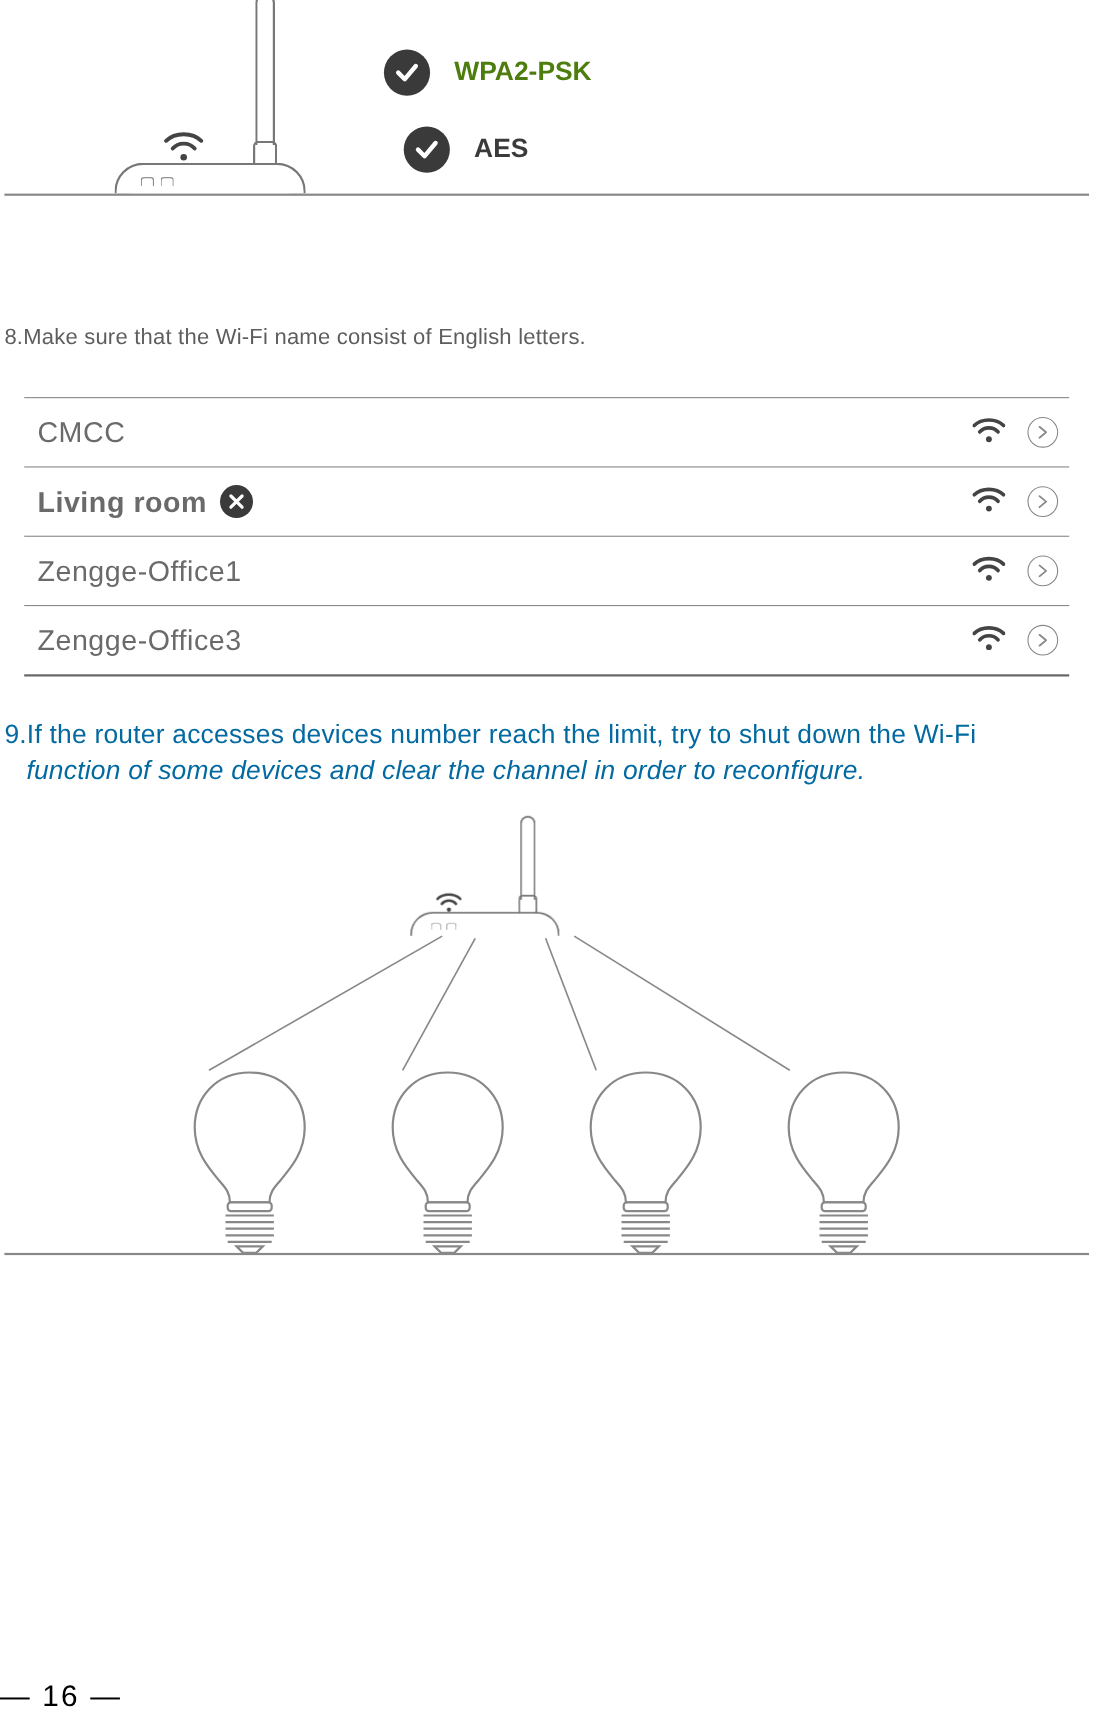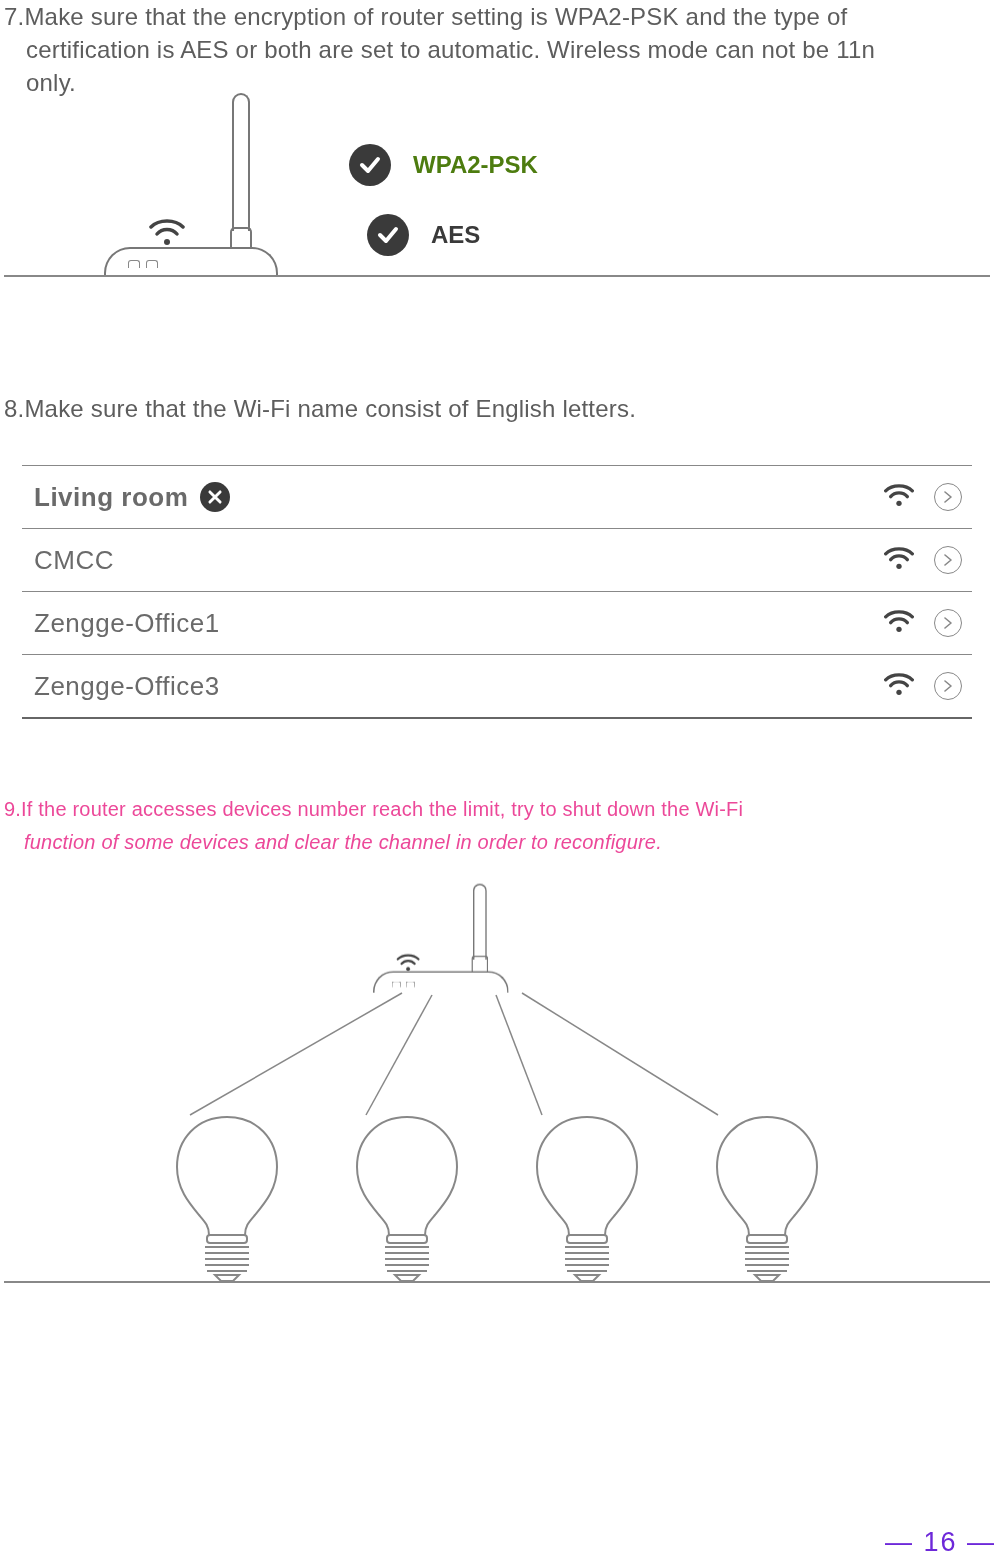"7.Make sure that the encryption" div.s7-text { html: <div> <div>7.Make sure that the encryption of router setting is WPA2-PSK and the type of</div> <div>certification is AES or both are set to automatic. Wireless mode can not be 11n</div> <div>only.</div> </div> -> none }
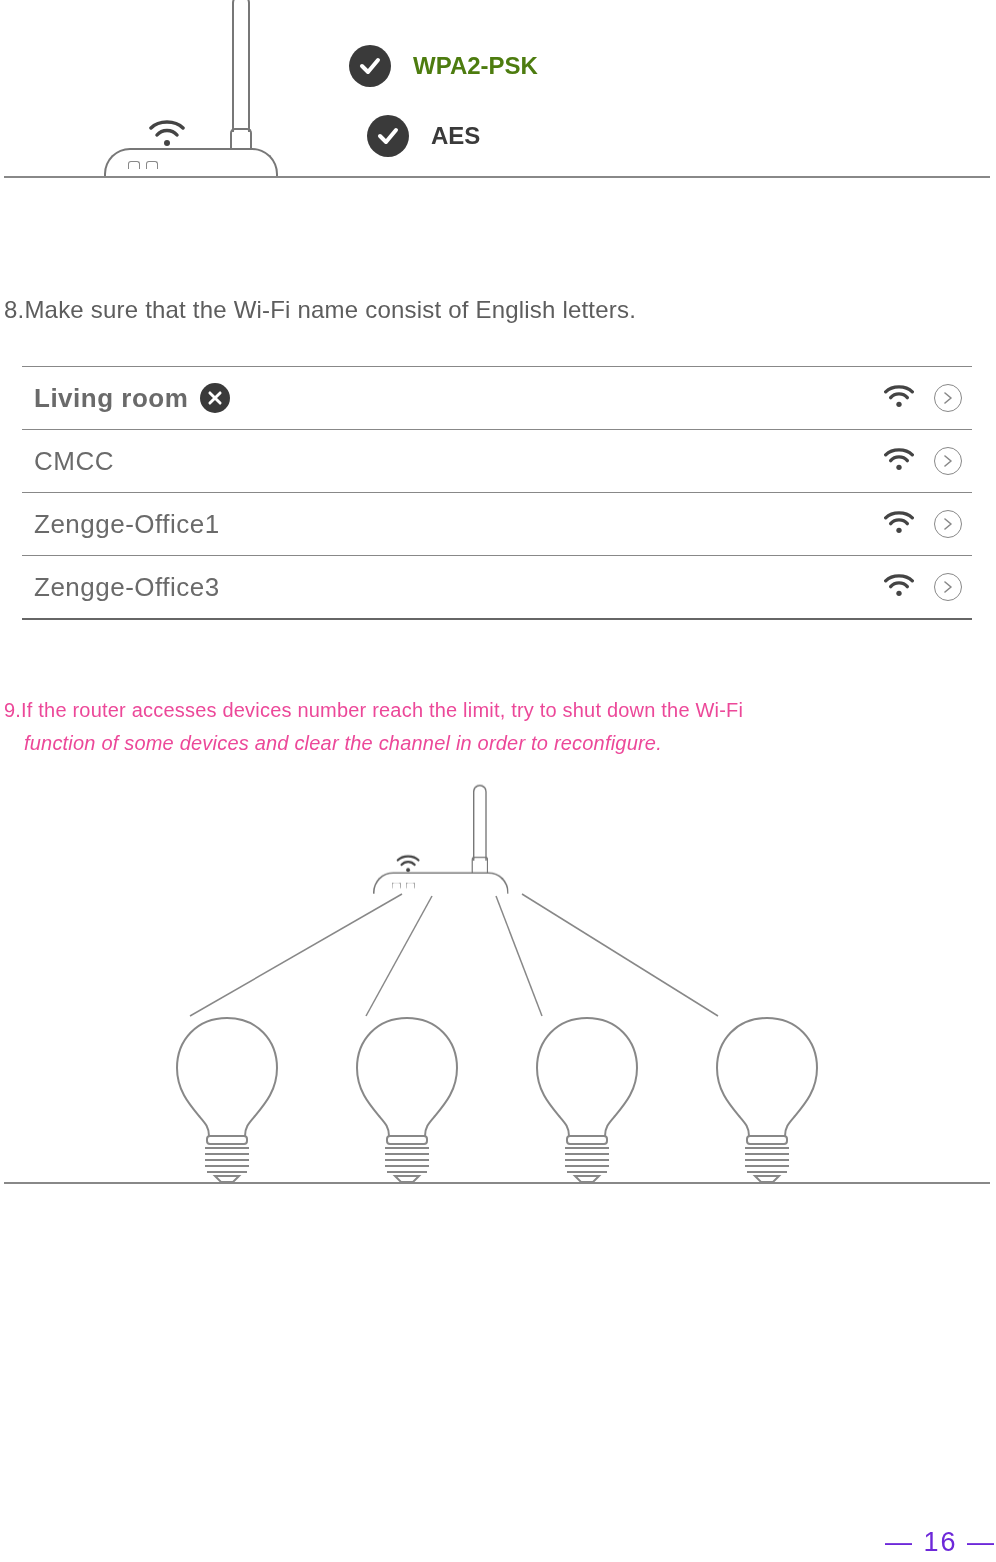"8.Make sure that the Wi-Fi" .s8-text { font-size: 24px -> 20px }
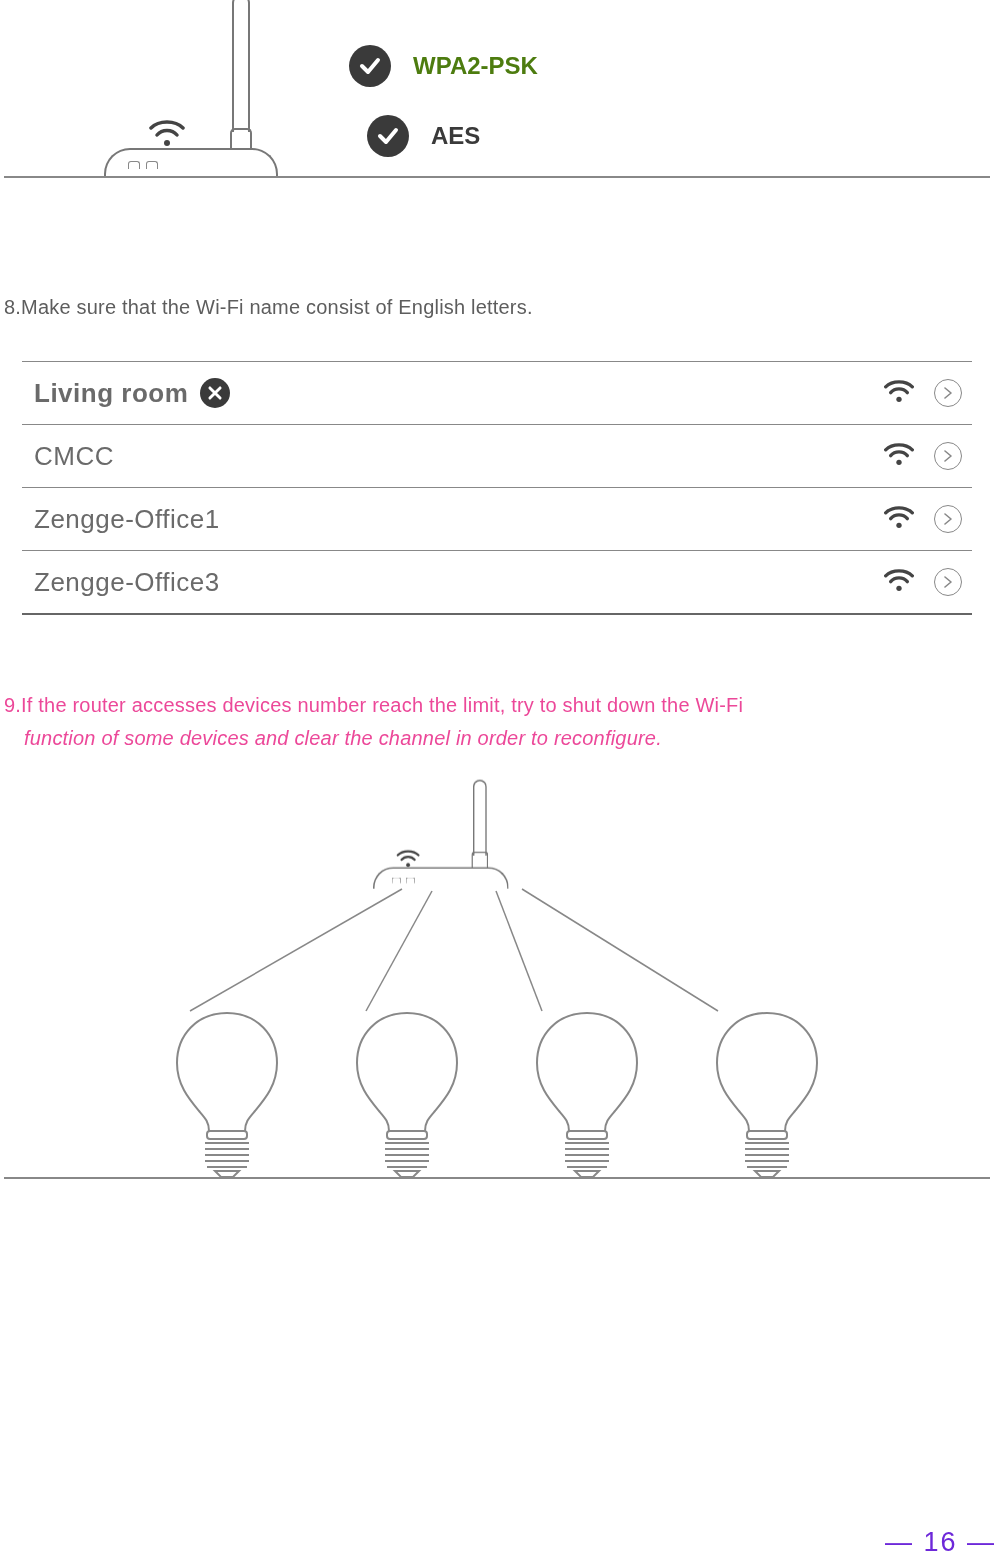"Living room" div.wifi-row { order: before "CMCC" -> after "CMCC" }
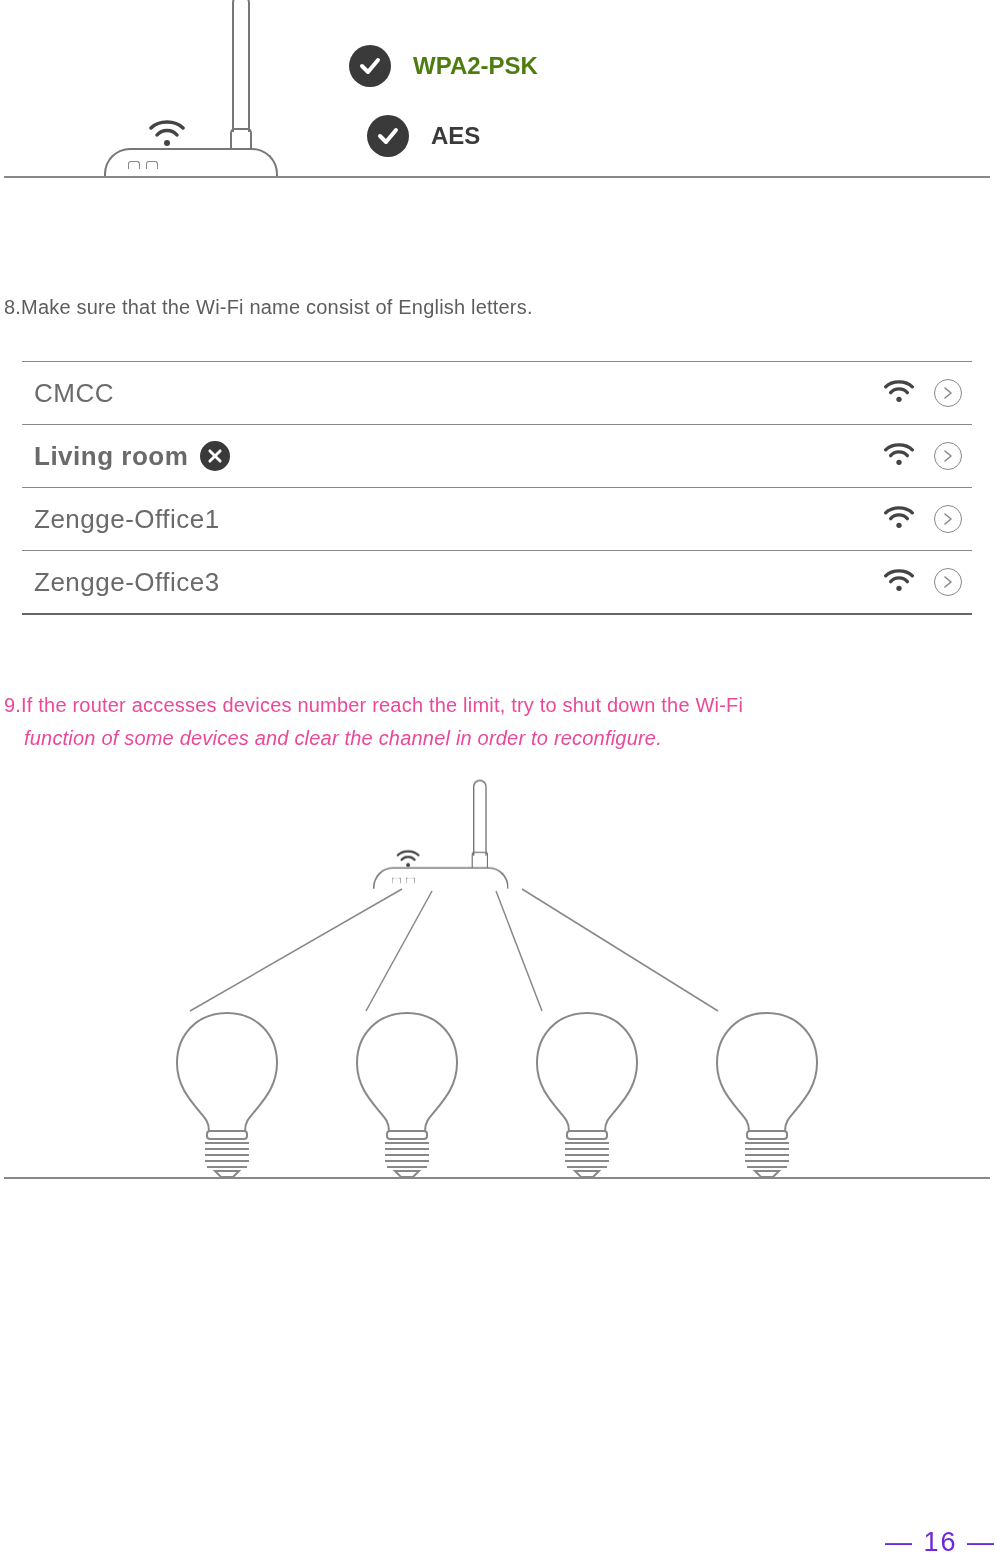"9.If the router accesses devices" .s9-text { color: #ec4899 -> #0369a1; font-size: 20px -> 24px; margin-top: 74px -> 36px }
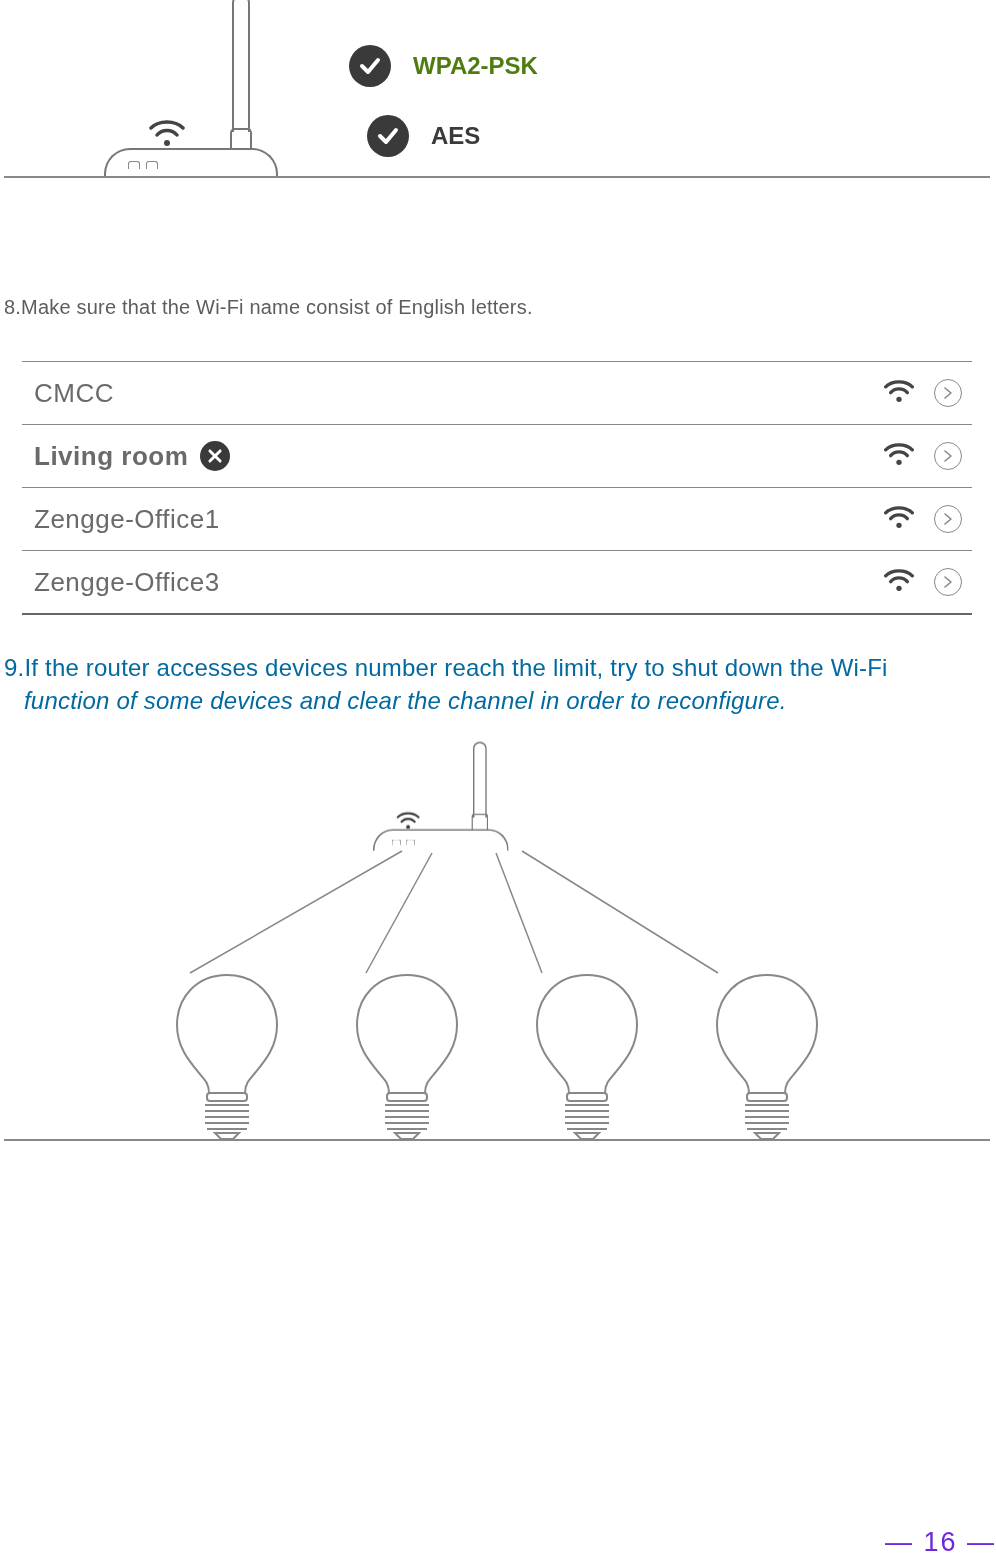"— 16 —" .pagenum { color: #6d28d9 -> #000000; text-align: right -> left }
